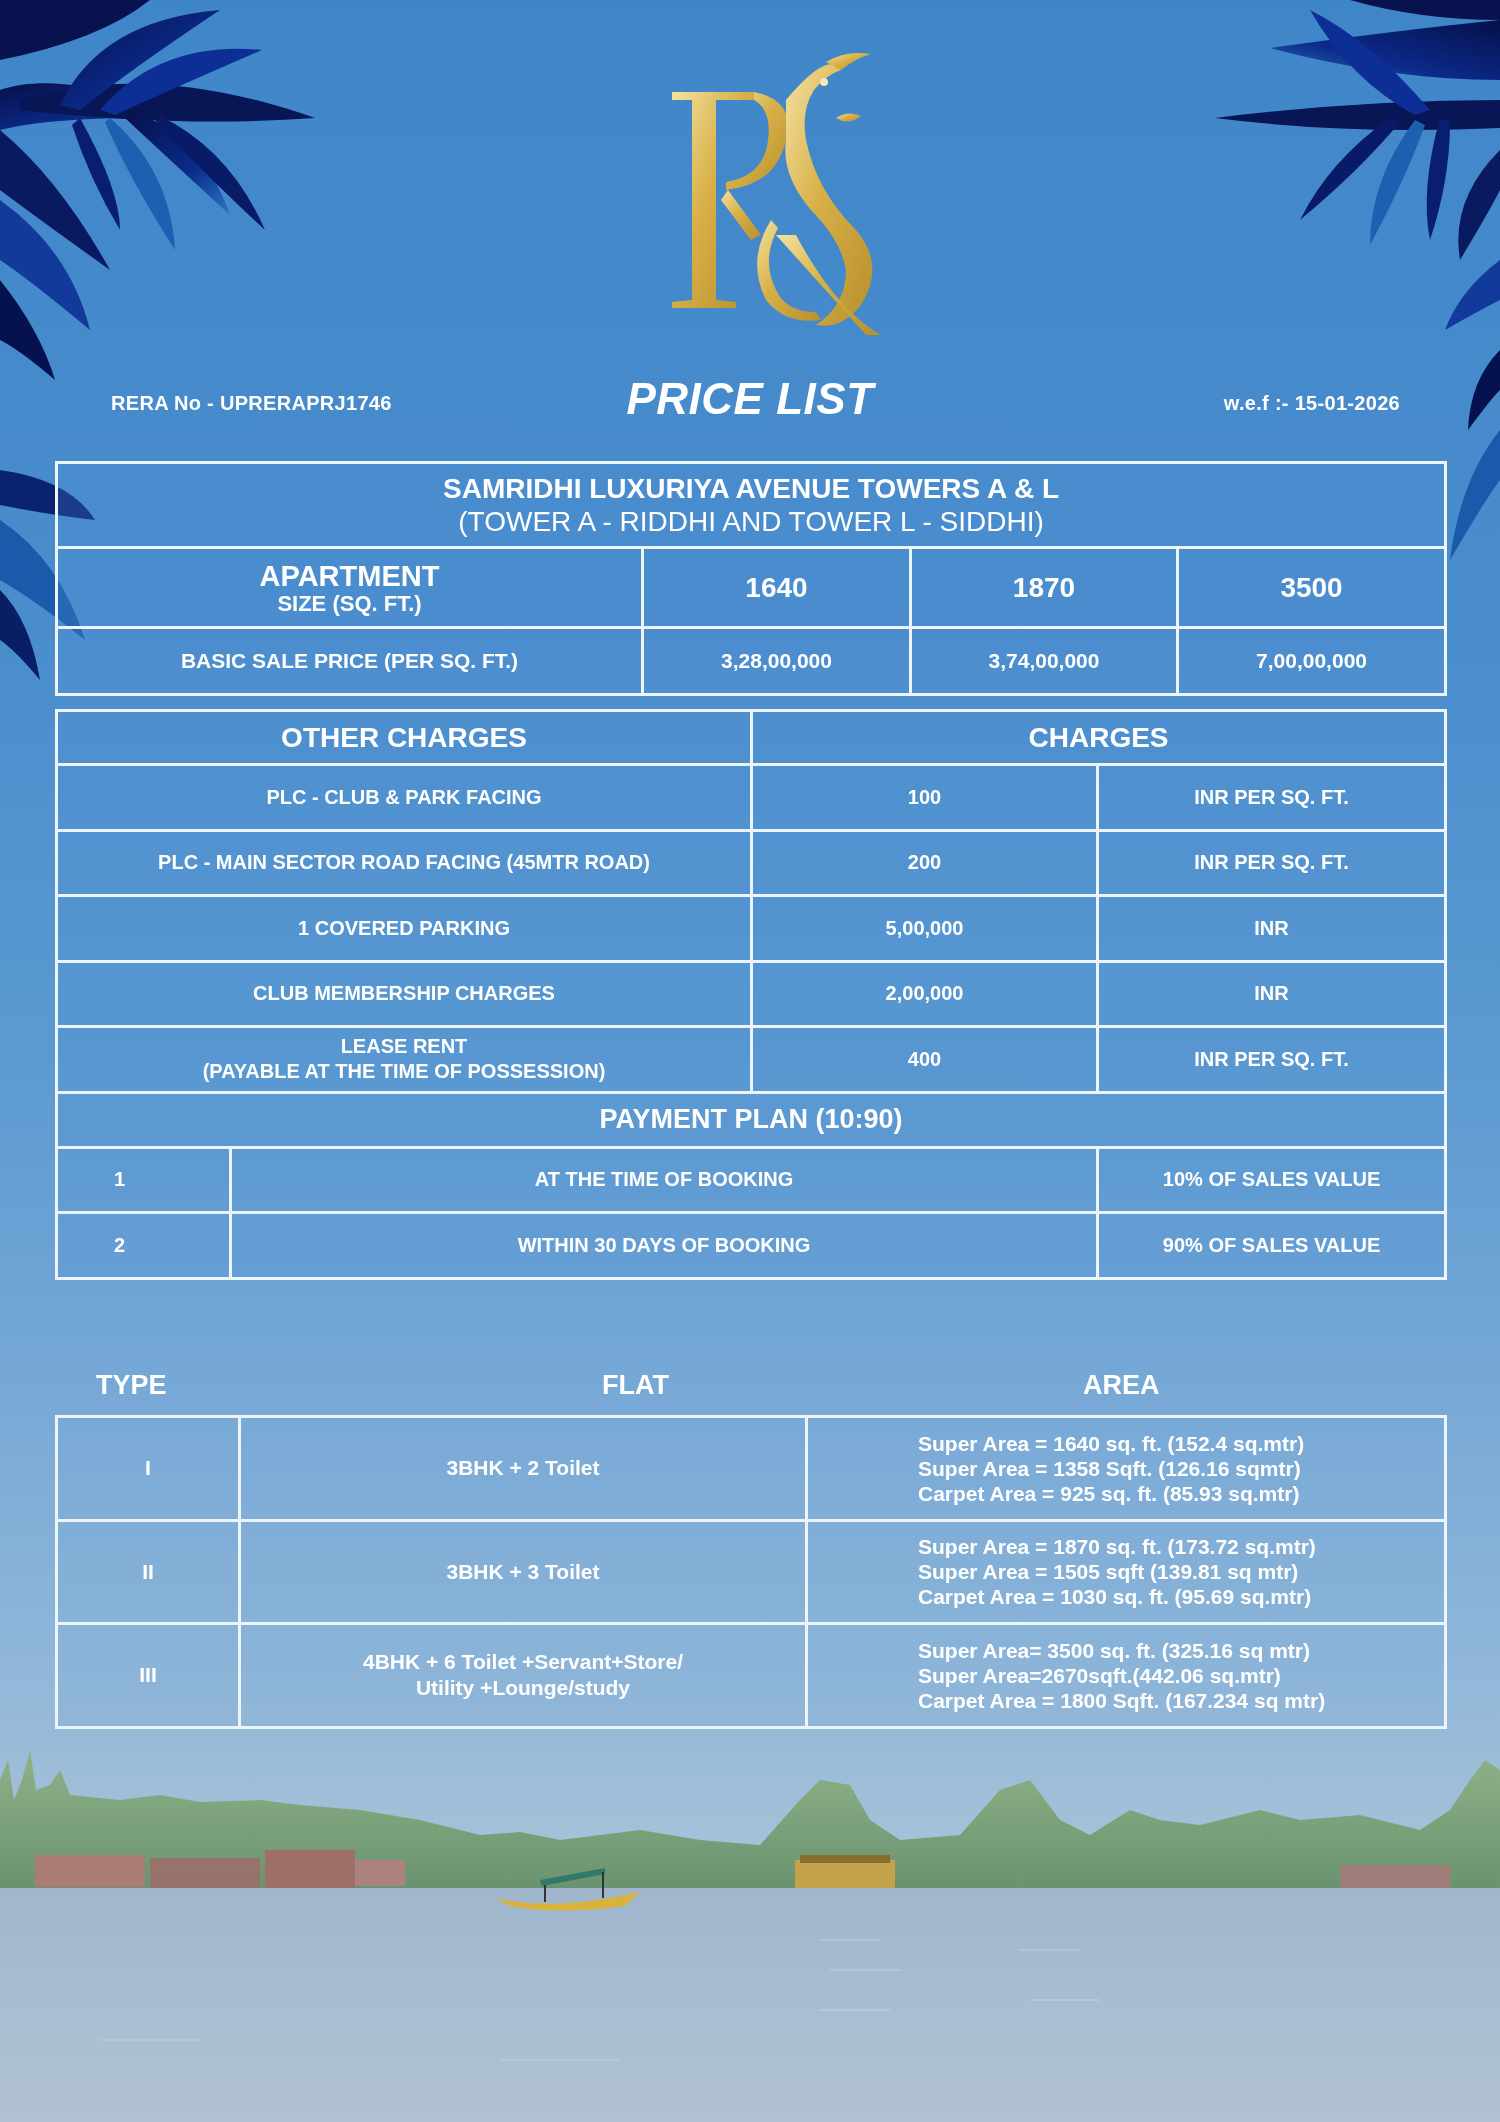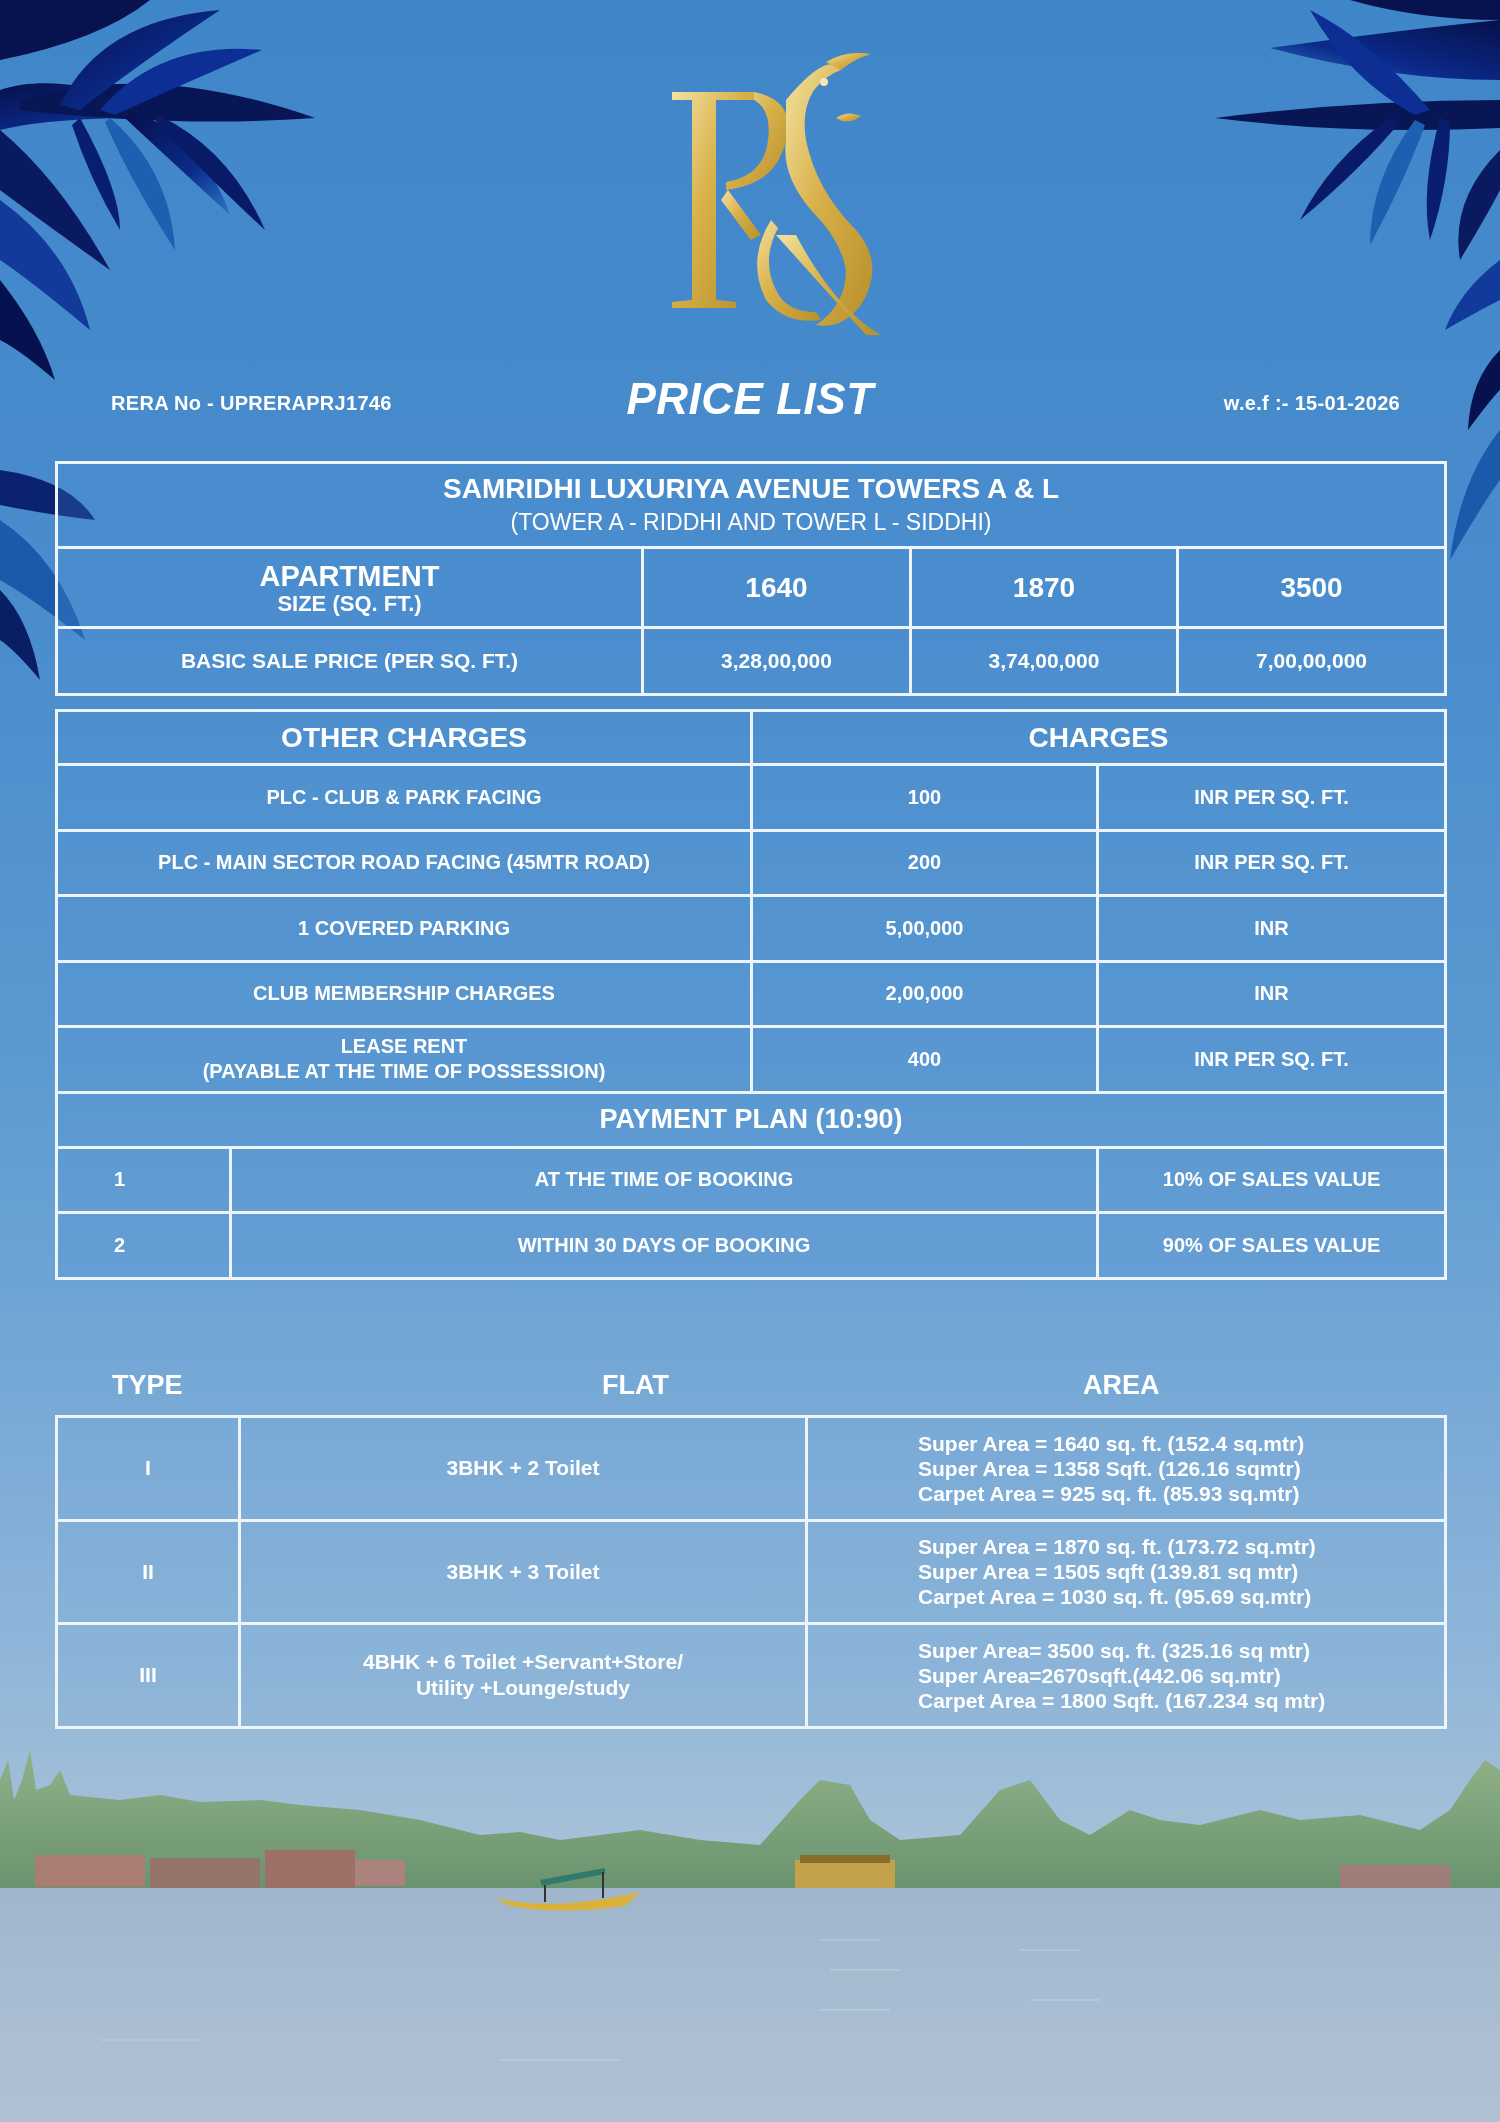"(TOWER A - RIDDHI AND" #t1 .title-2 { font-size: 23px -> 28px }
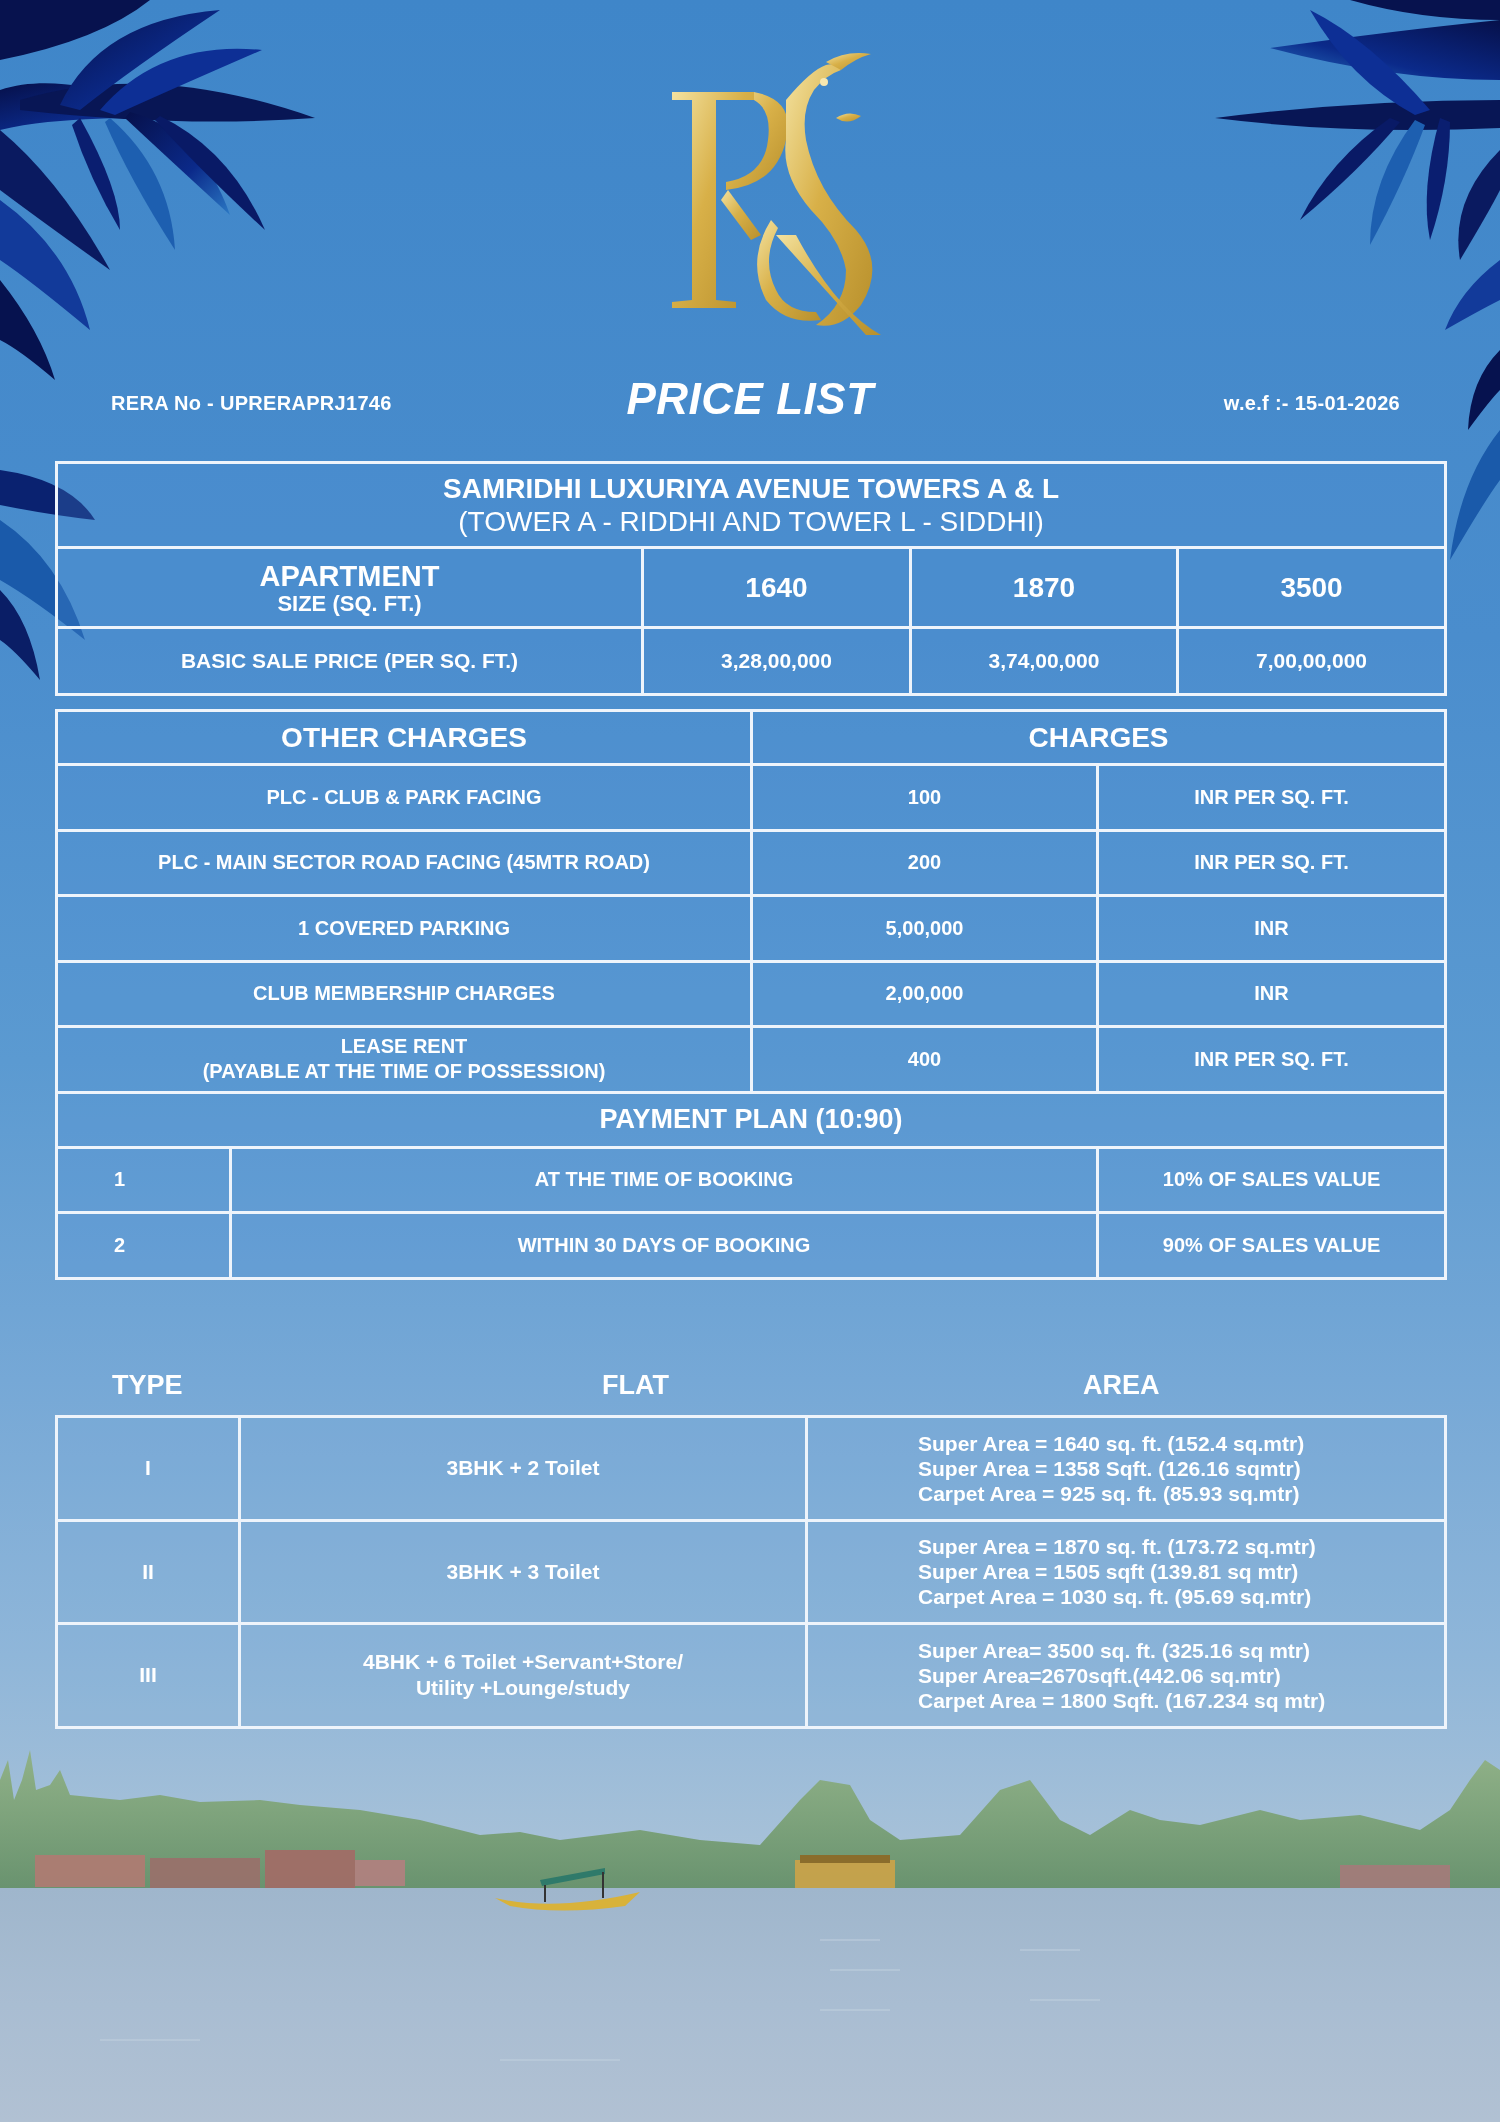"TYPE" .type-hdr.type { left: 112px -> 96px }
